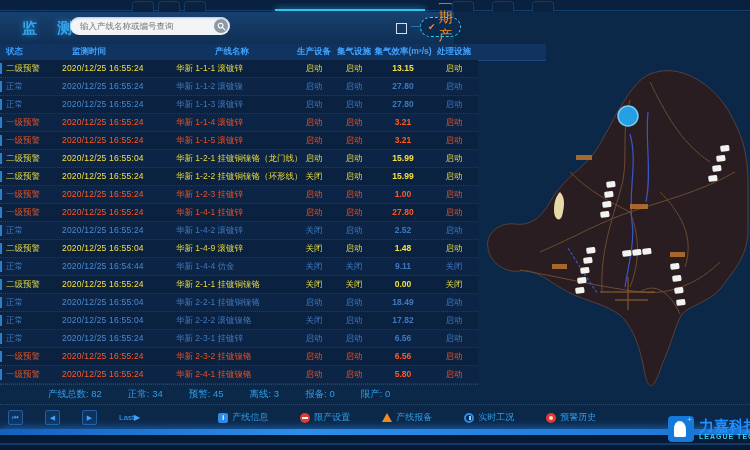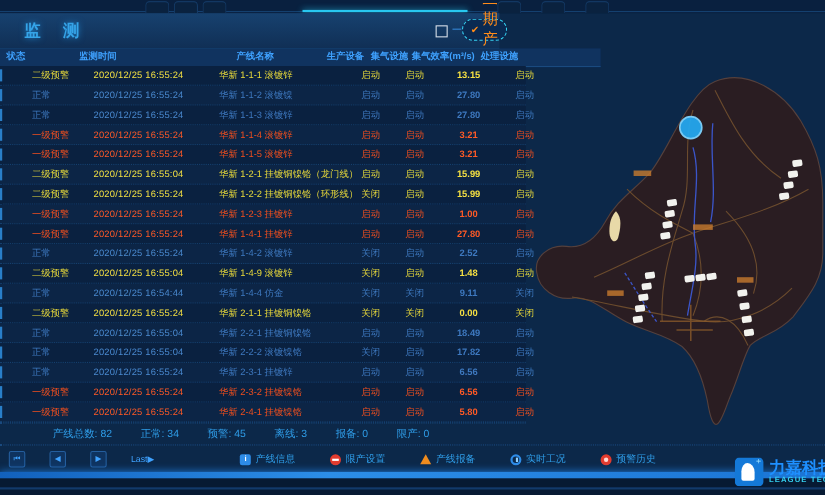"输入产线名称或编号查询" div { html: none -> <div> <input> <div> <svg> <circle></circle> <line></line> </svg> </div> </div> }
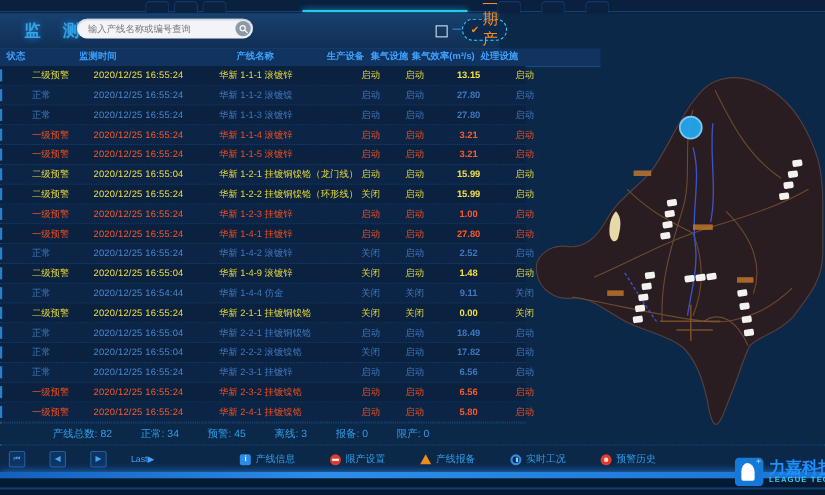"二级预警" .trow { padding-left: 23px -> none }
